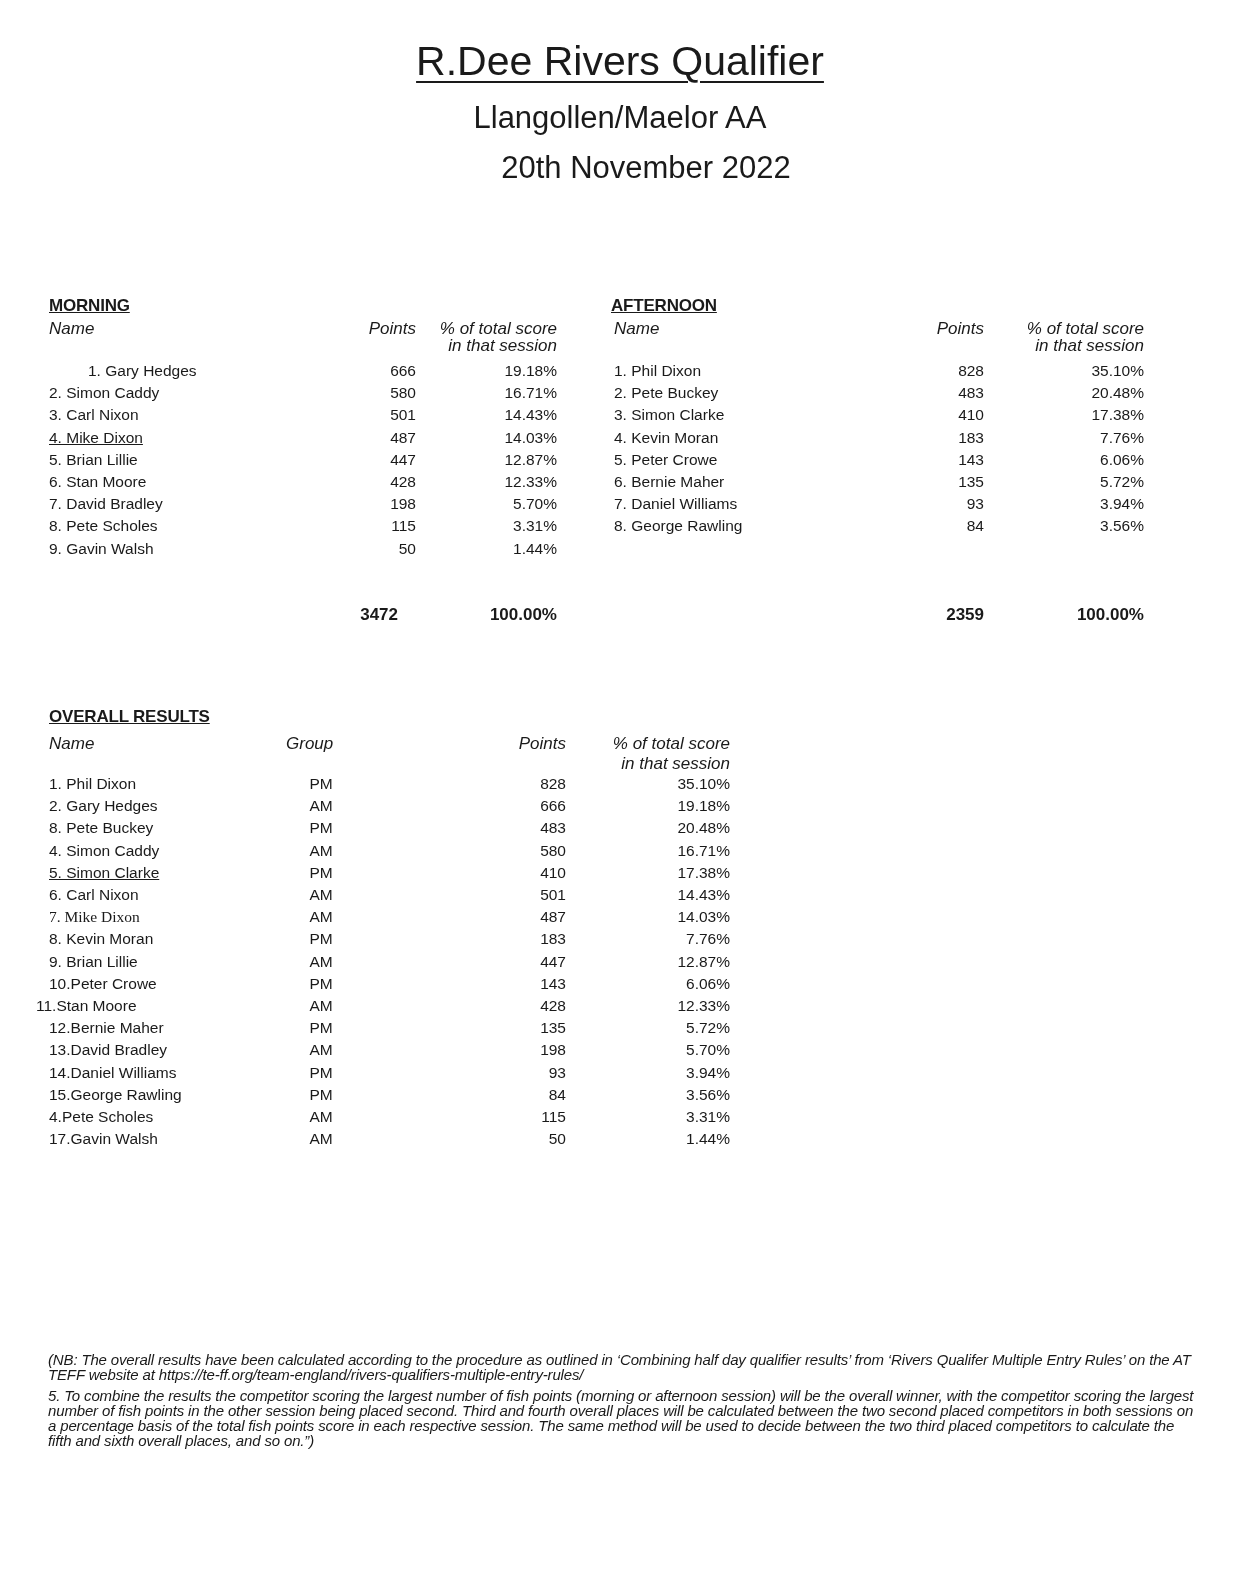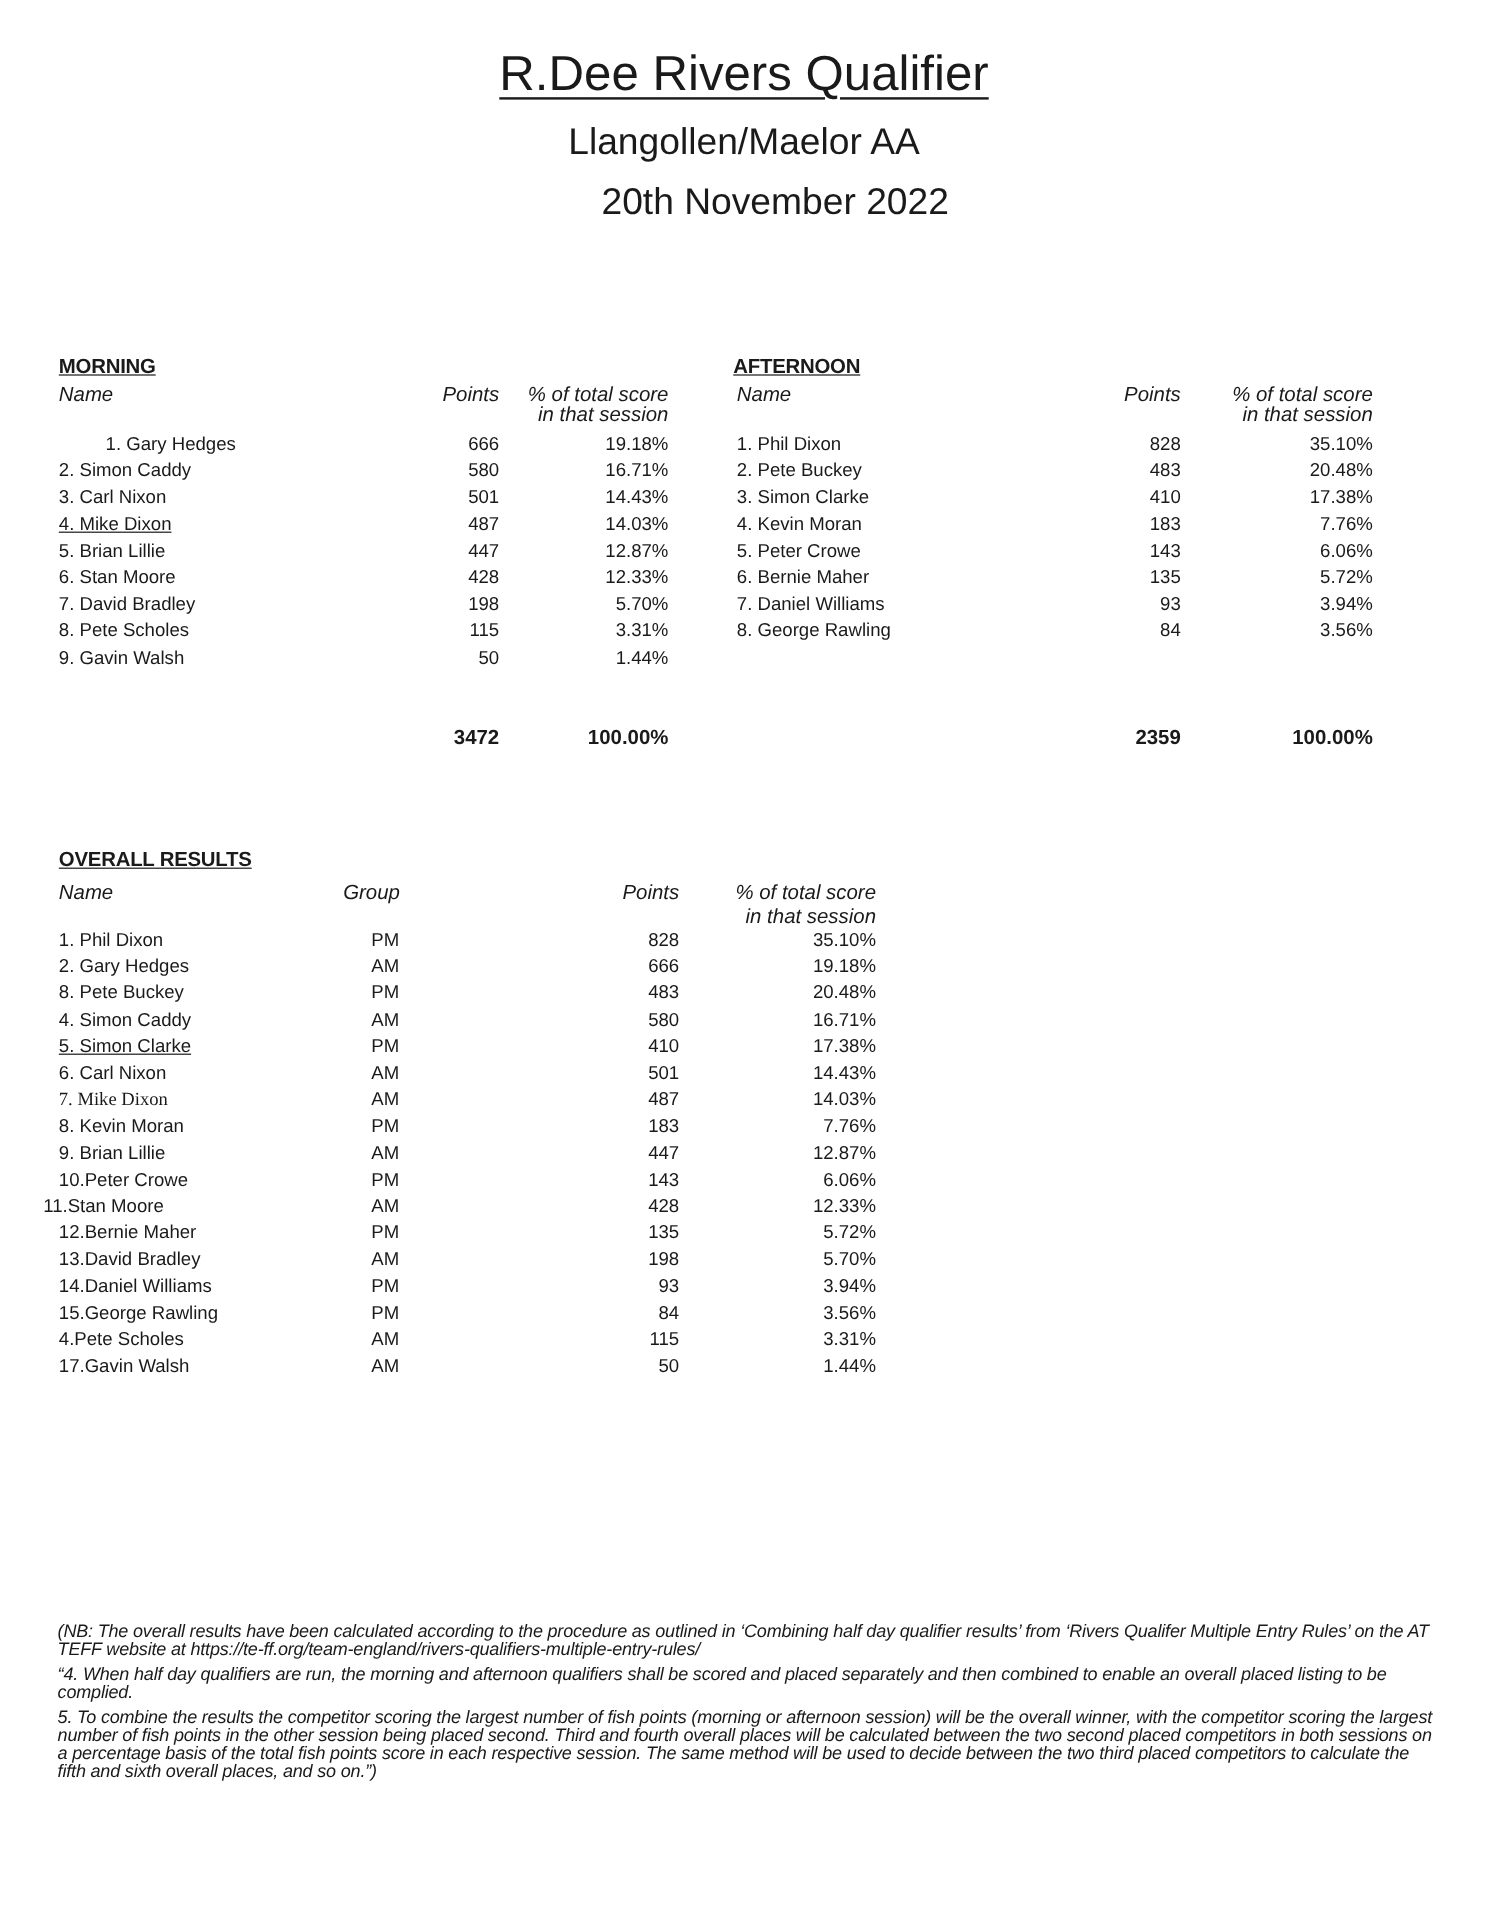"3472" div.abs { left: 330px -> 312px }
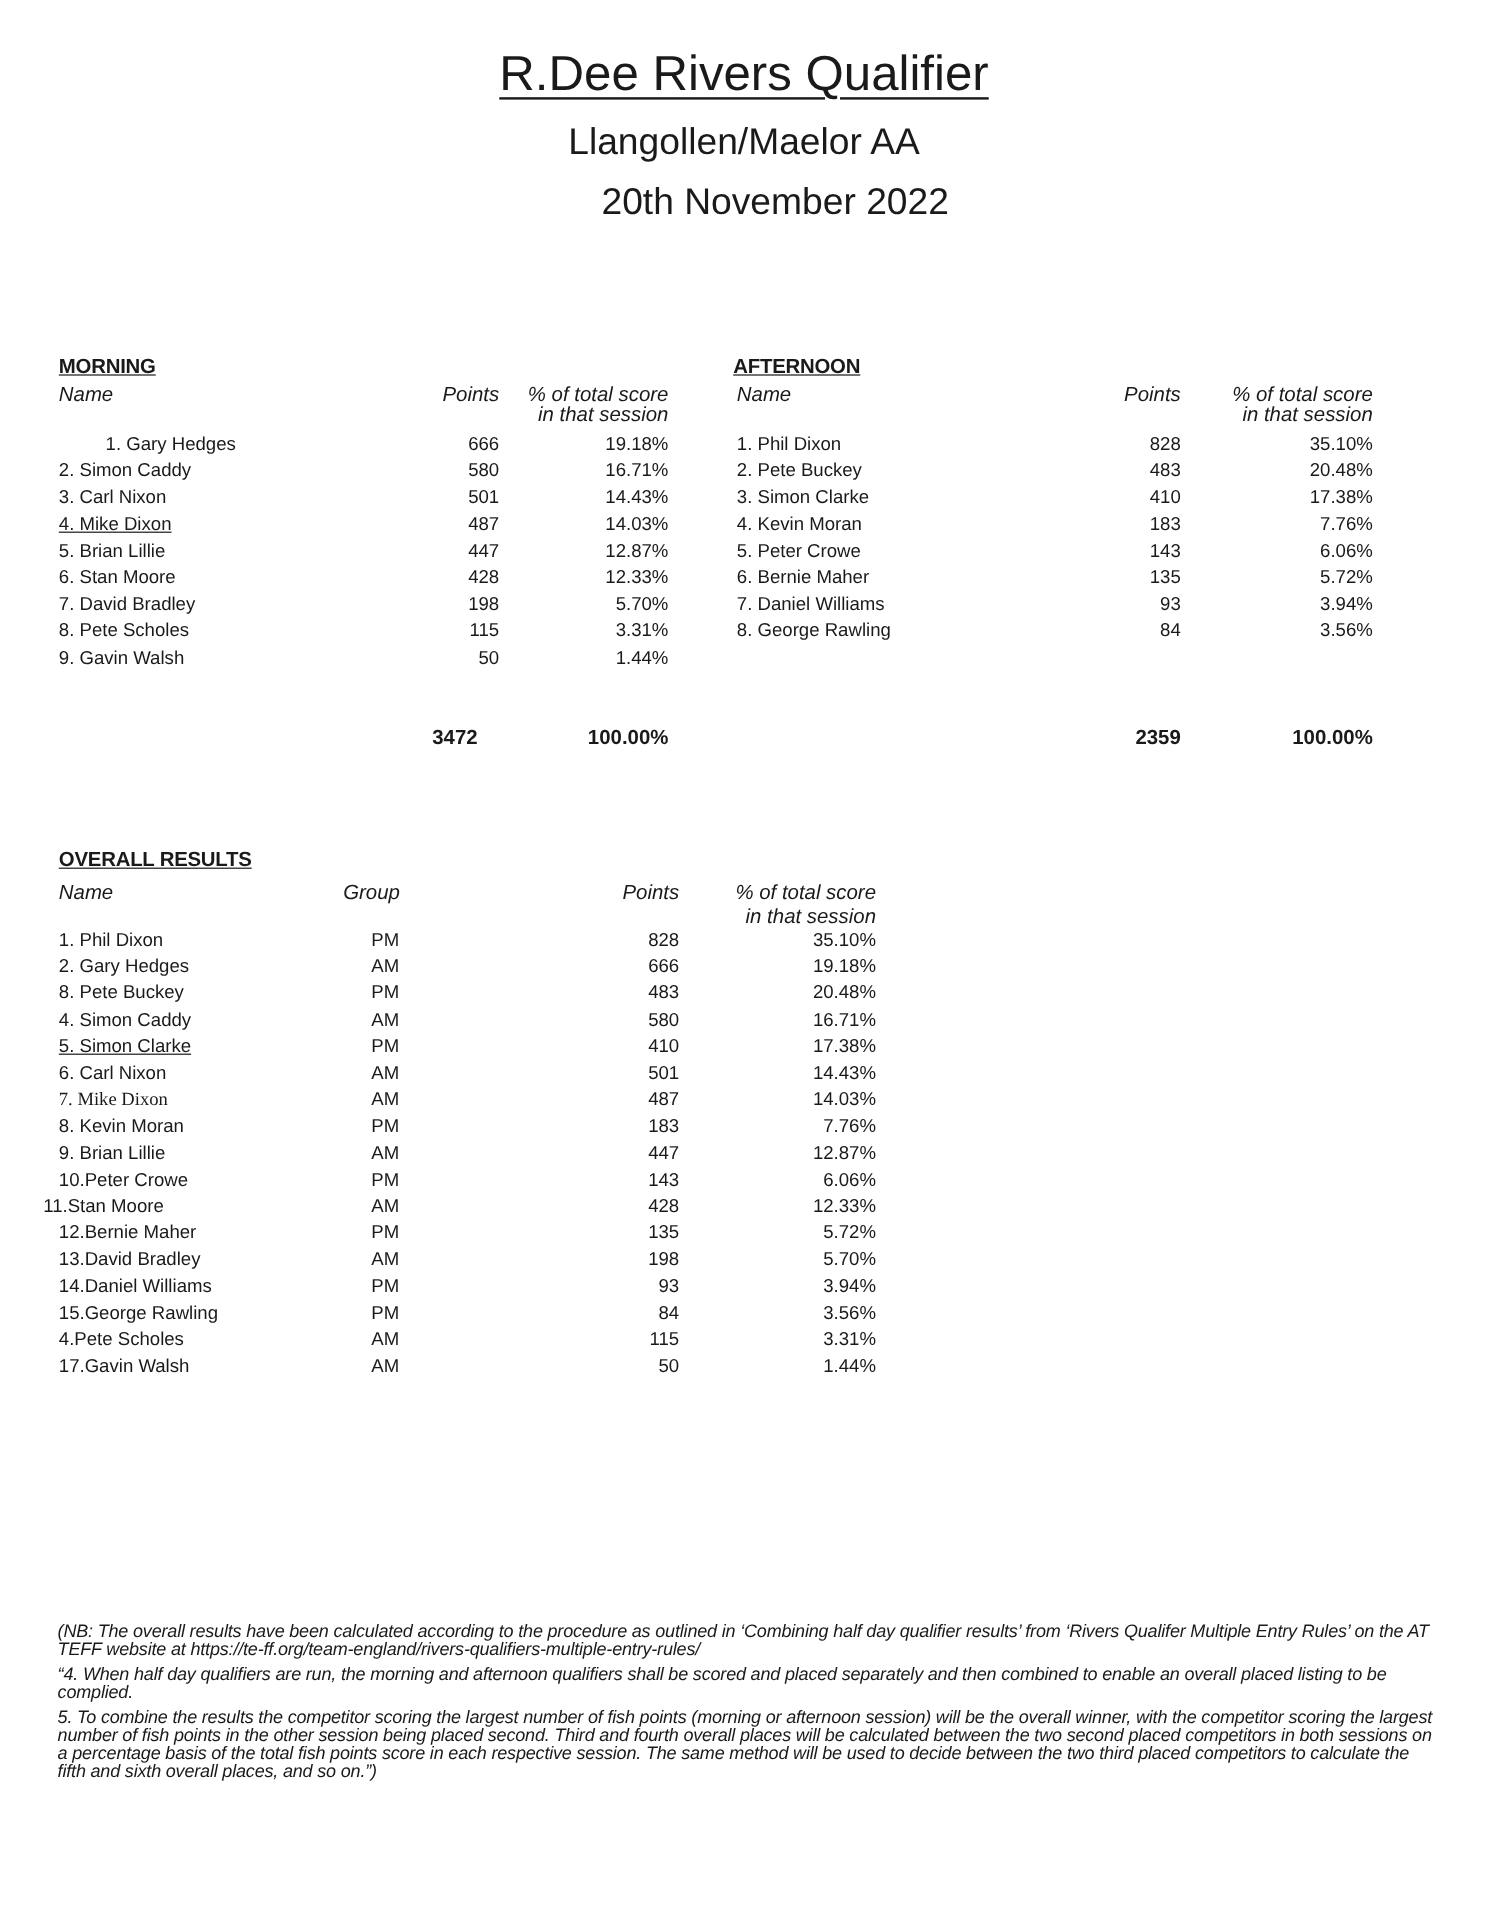"“4. When half day qualifiers" p { html: <p>“4. When half day qualifiers are run, the morning and afternoon qualifiers shall be scored and placed separately and then combined to enable an overall placed listing to be complied.</p> -> none }
